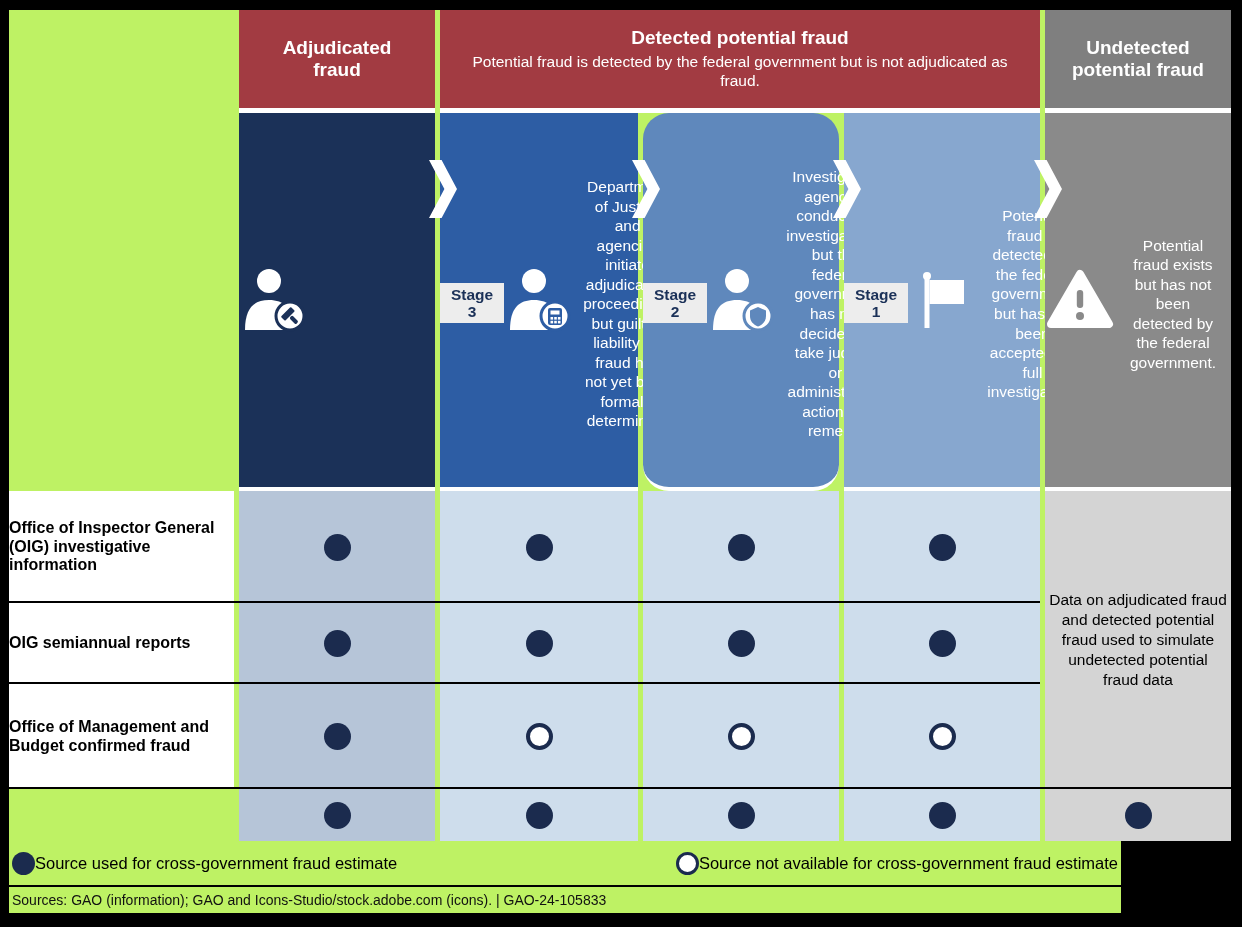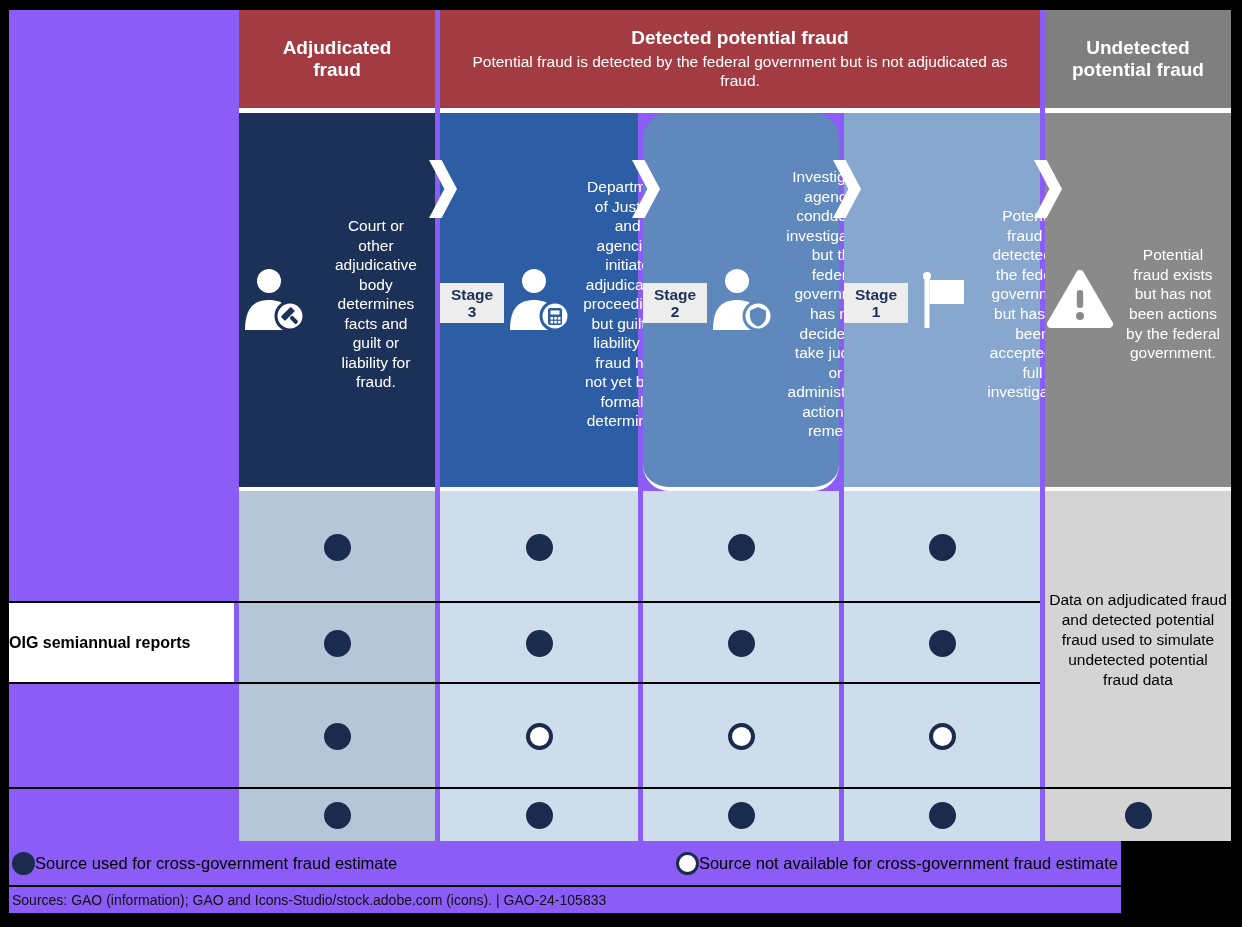"Adjudicated fraud" .canvas { background: #8b5cf6 -> #bef264 }
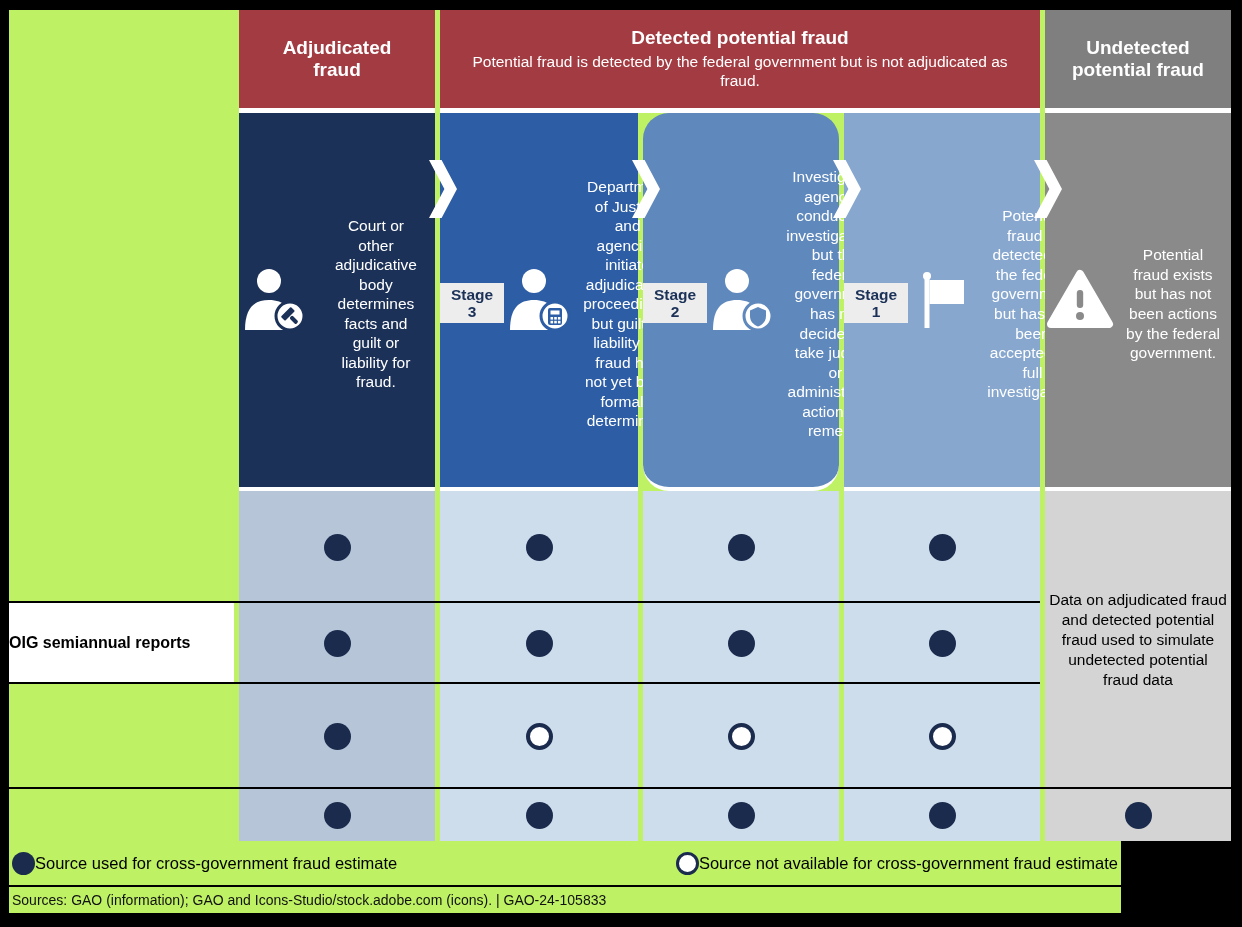"Court or other adjudicative body" div.desc-text { html: <div>Court or other adjudicative body determines facts and guilt or liability for fraud.</div> -> none }
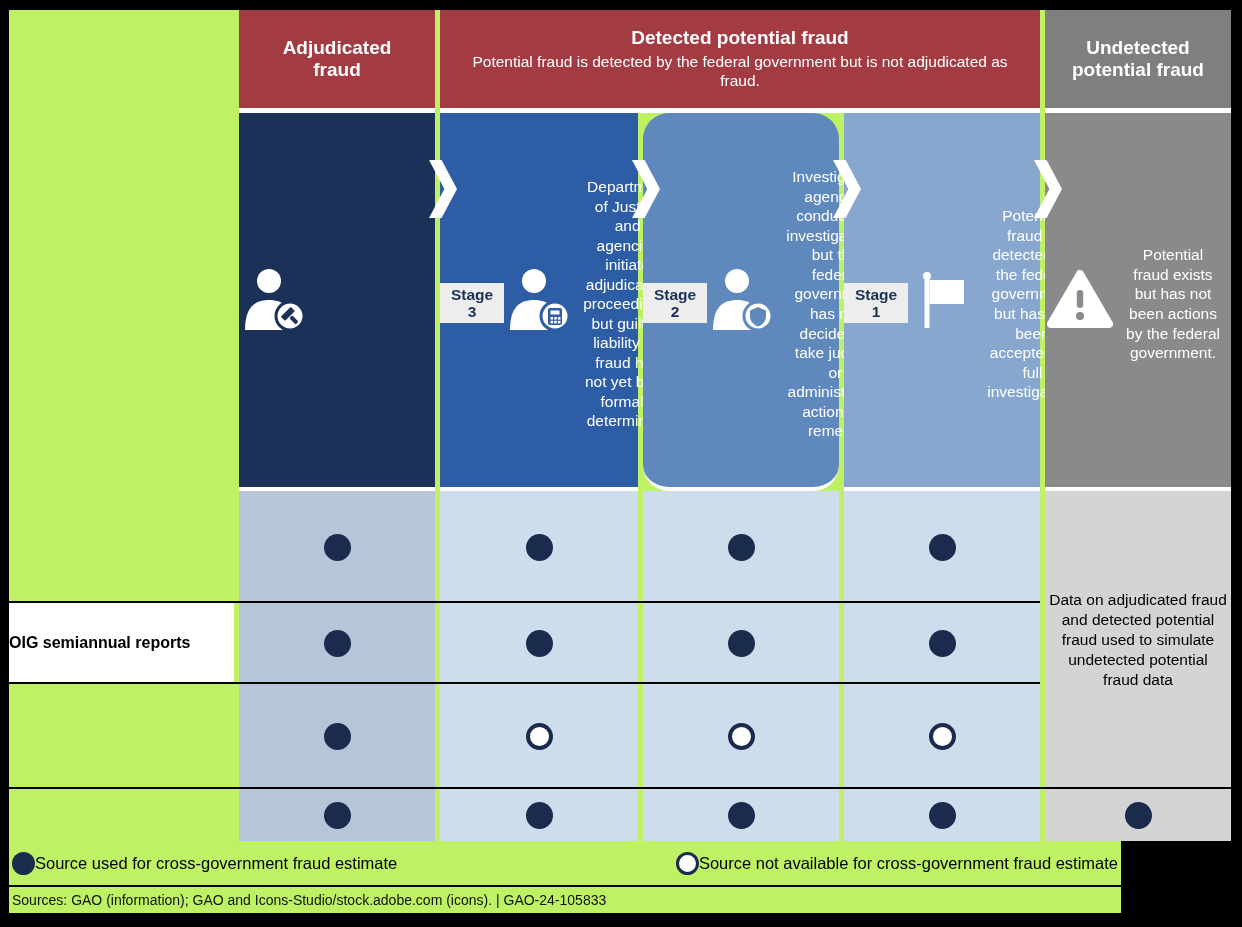"Potential fraud exists but has" div.desc-text { text: actions -> detected }
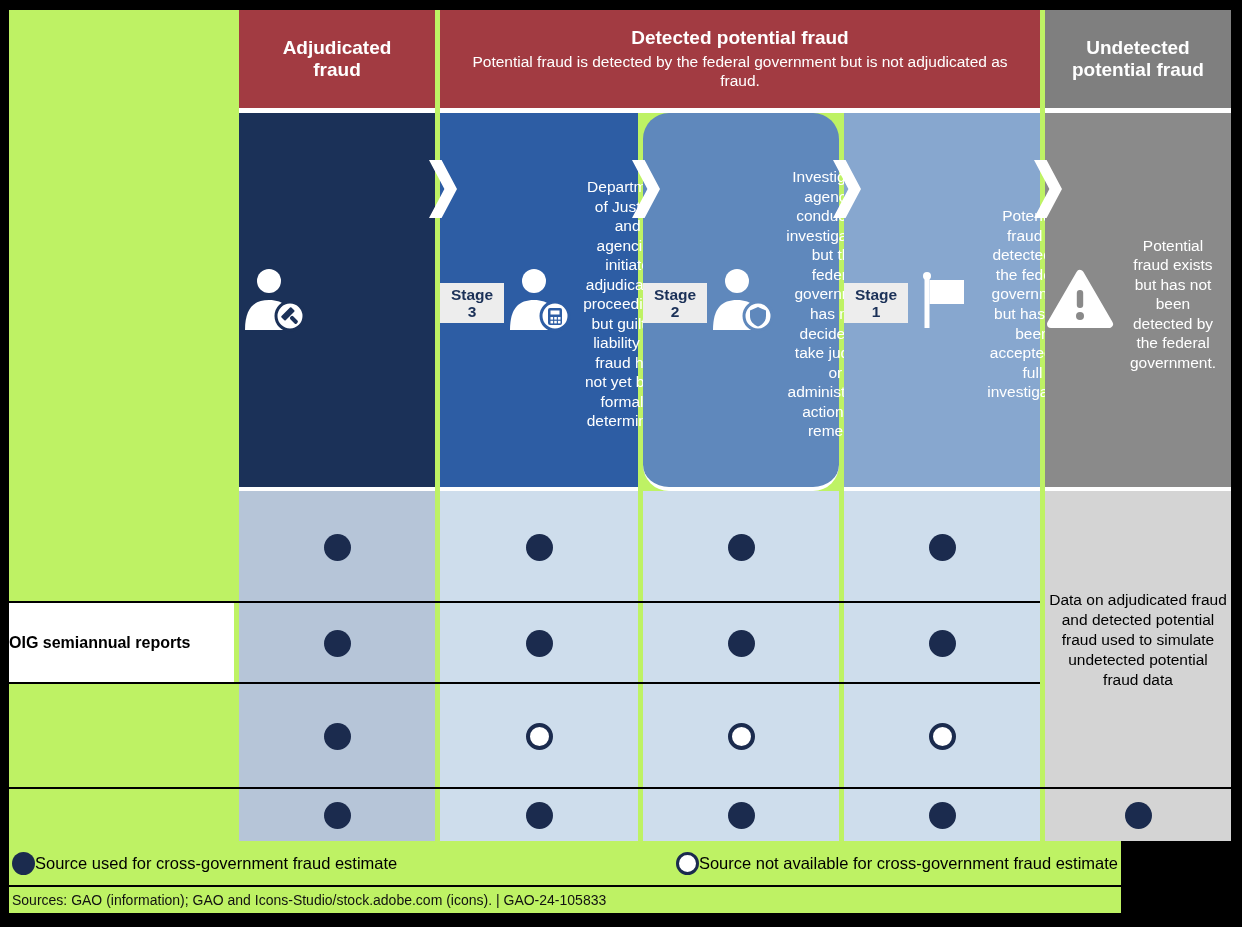"Office of Inspector General (OIG)" div.rowlabel { html: none -> <div>Office of Inspector General (OIG) investigative information</div> }
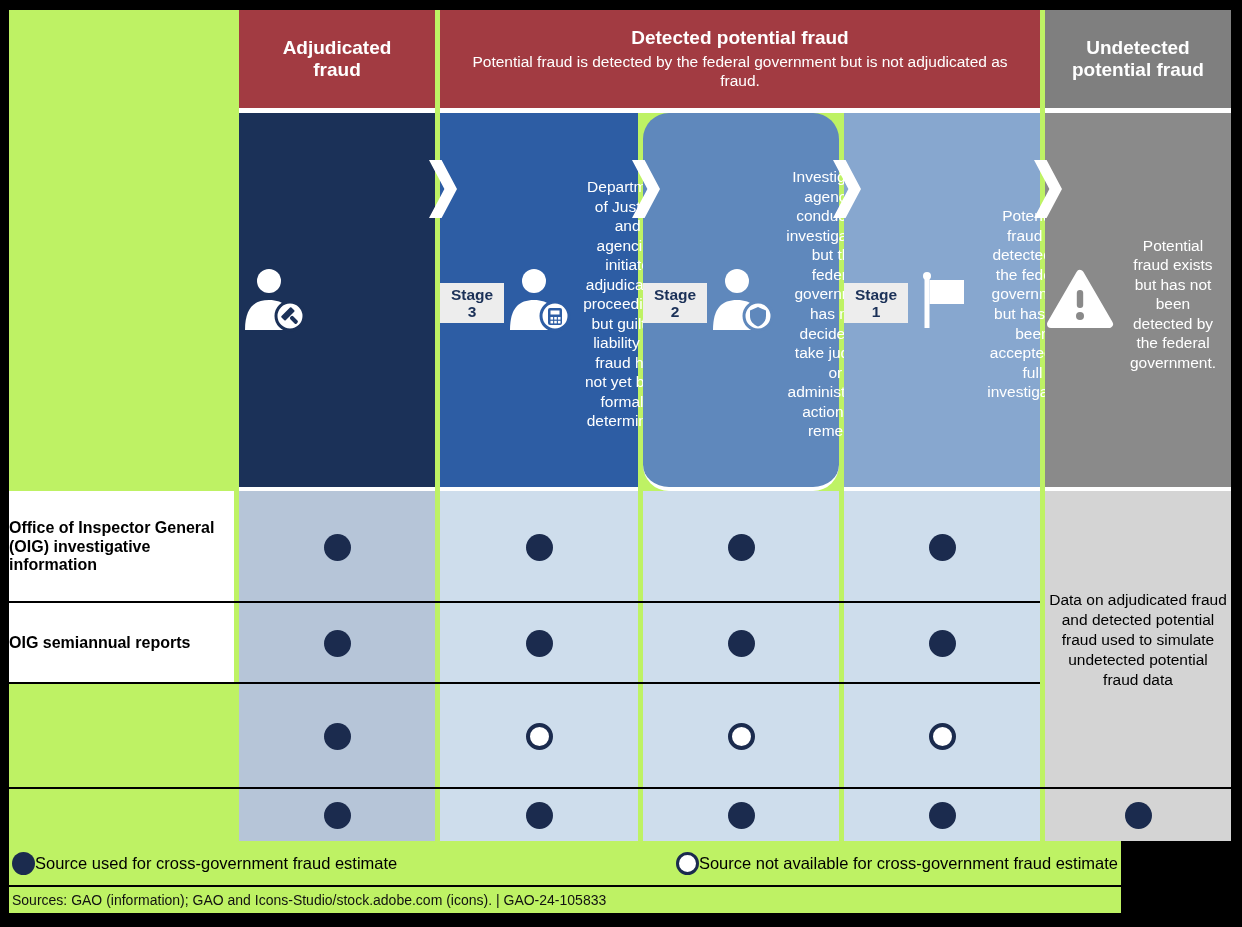"Office of Management and Budget" div.rowlabel { html: none -> <div>Office of Management and Budget confirmed fraud</div> }
